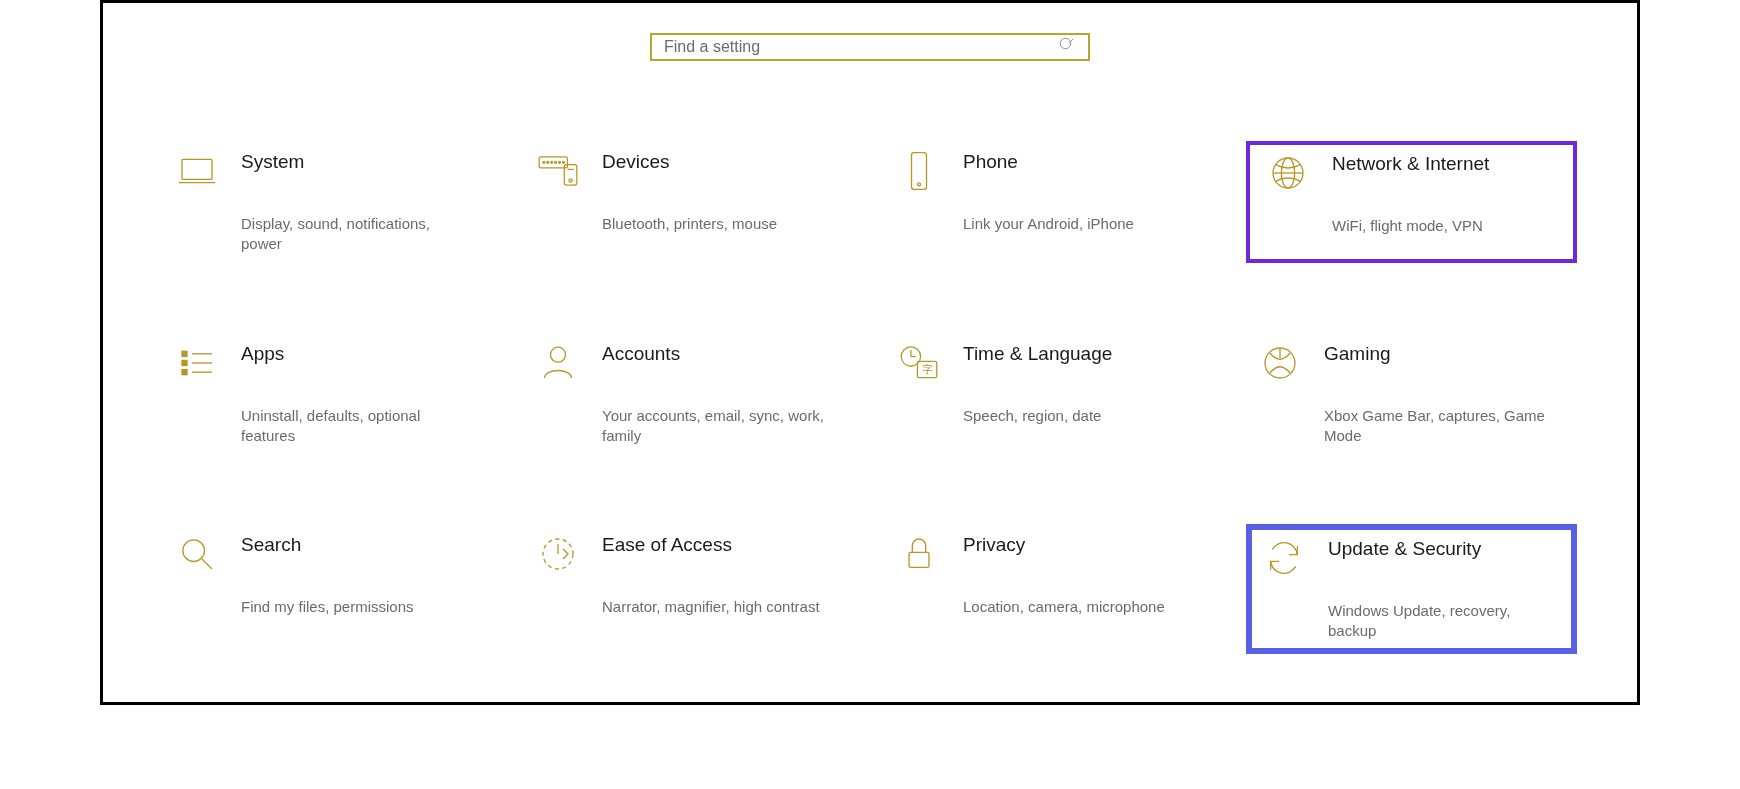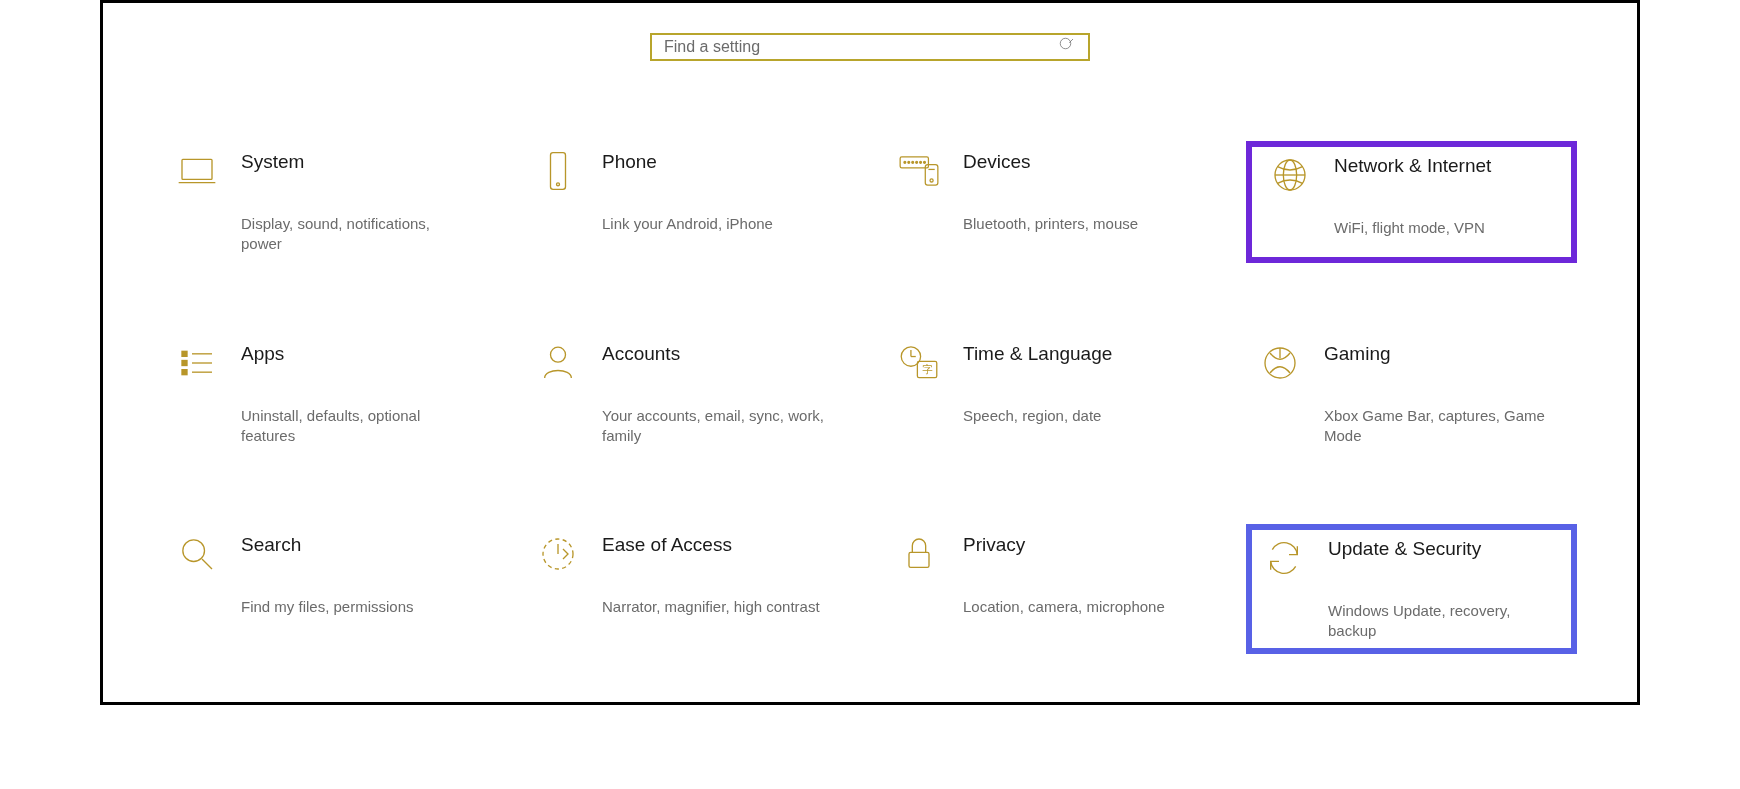"Phone" div.card { order: before "Devices" -> after "Devices" }
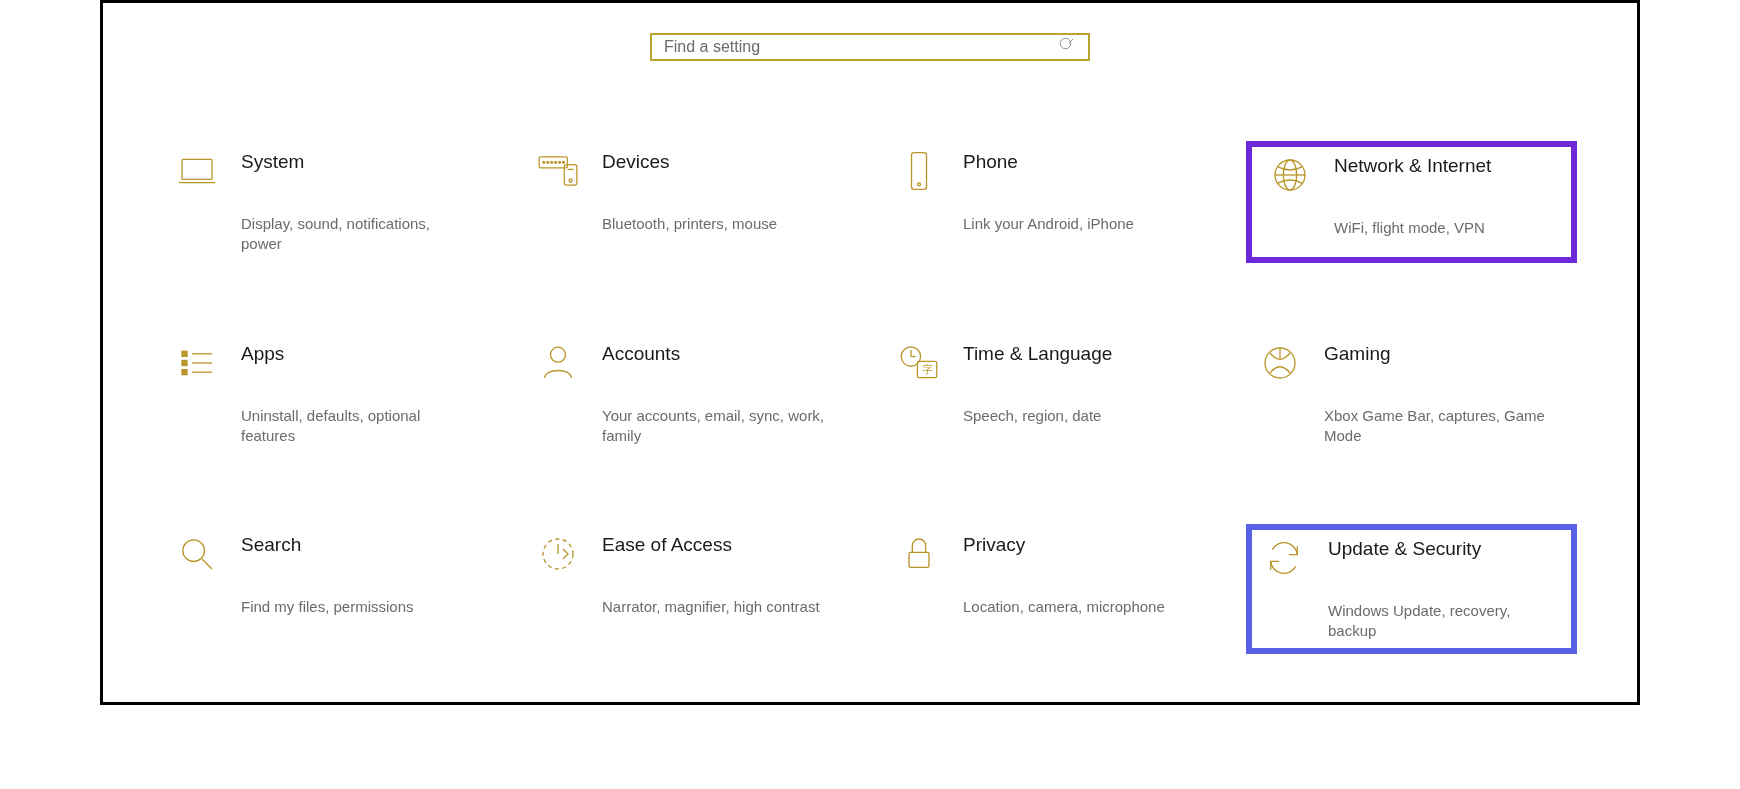"Network & Internet" .card.hover { border: 6px solid #6d28d9 -> 4px solid #6d28d9 }
